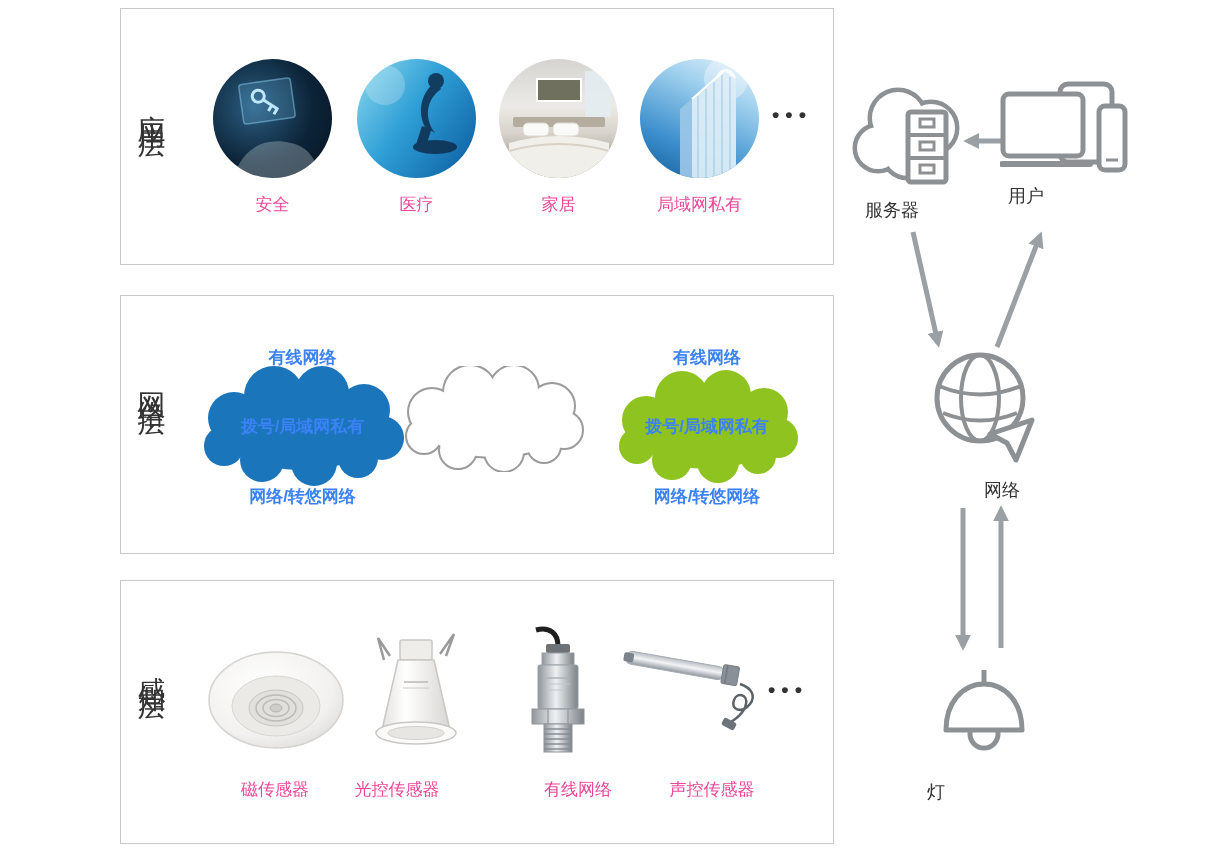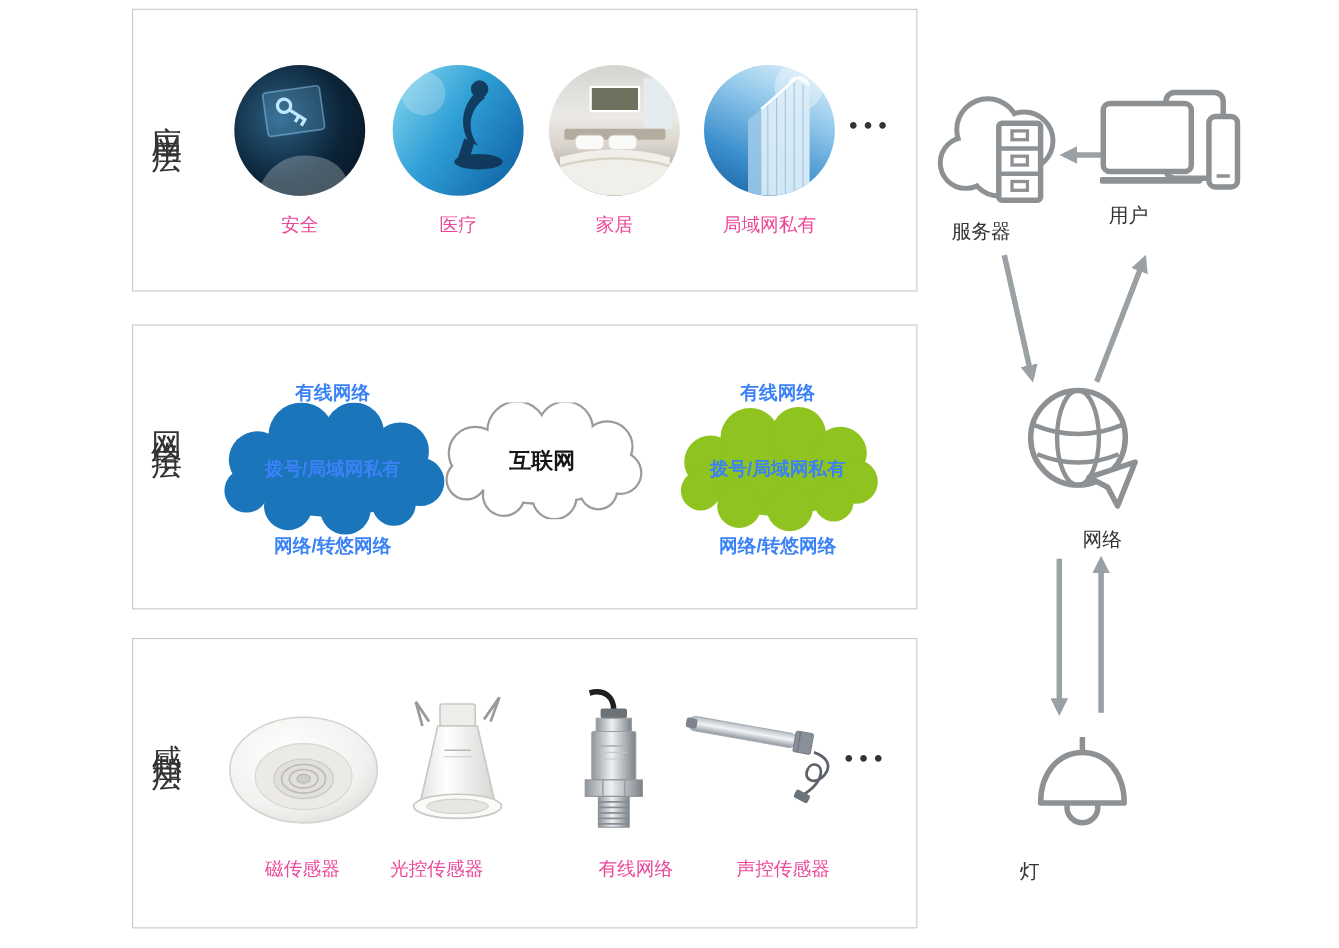"互联网" div.cloud-text { html: <div> <span>互联网</span> </div> -> none }
